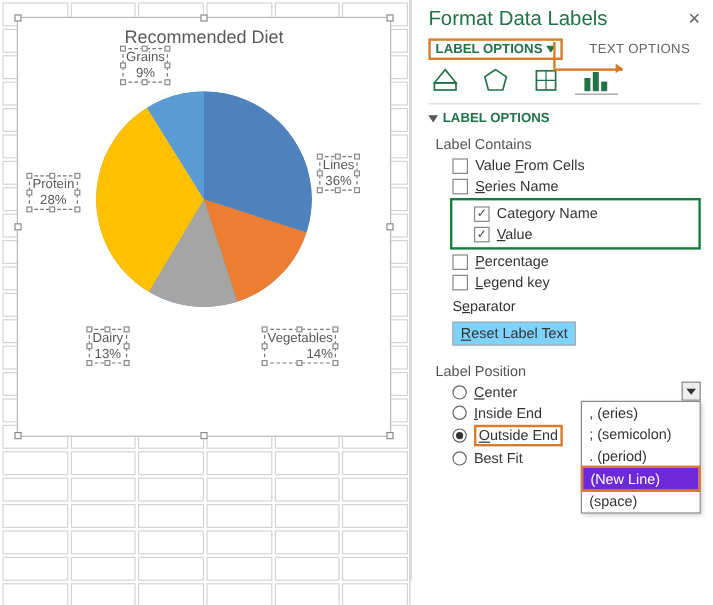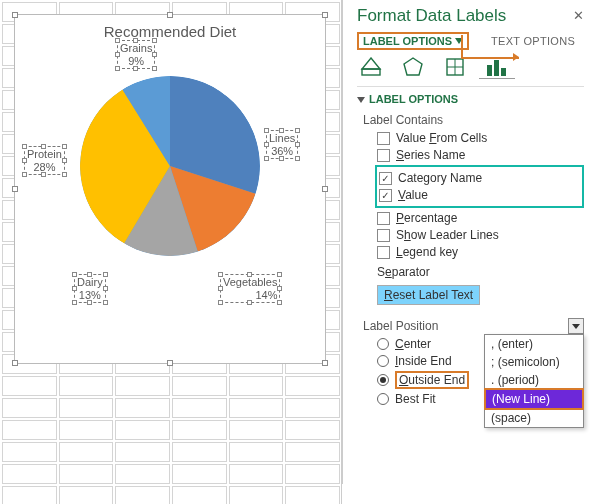"Grains" div.dlabel { left: 37px -> 22px }
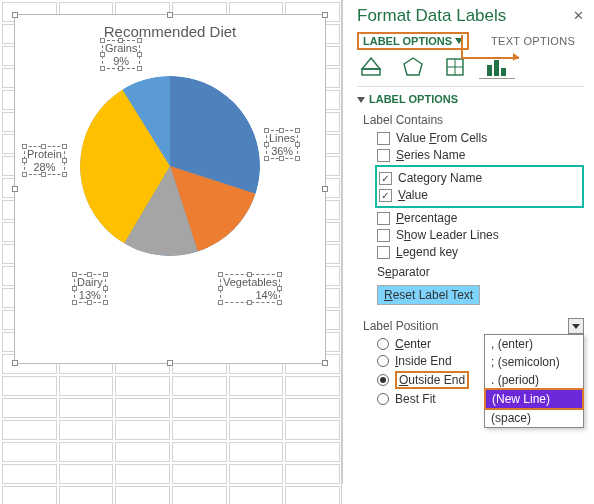"Category Name" .hl { border: 2px solid #14b8a6 -> 2px solid #15803d; padding: 1px 2px -> 1px 18px }
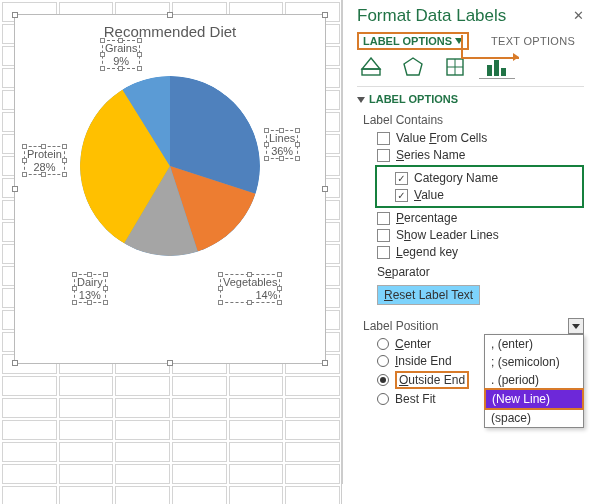"Show Leader Lines" div.opt { html: <div> <span></span> <span>S<span>h</span>ow Leader Lines</span> </div> -> none }
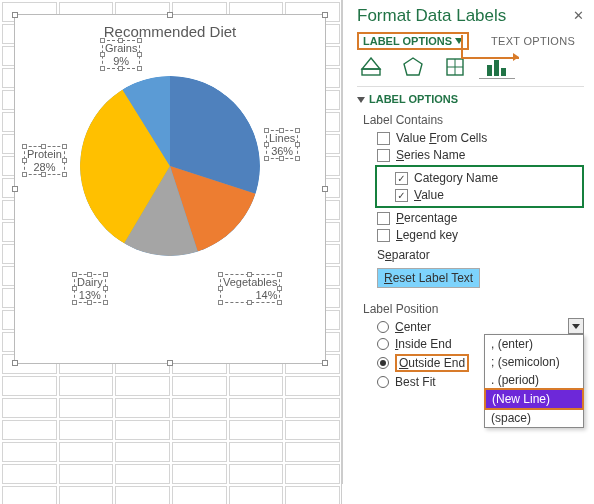", (enter)" div.dd-item { text: enter -> eries }
